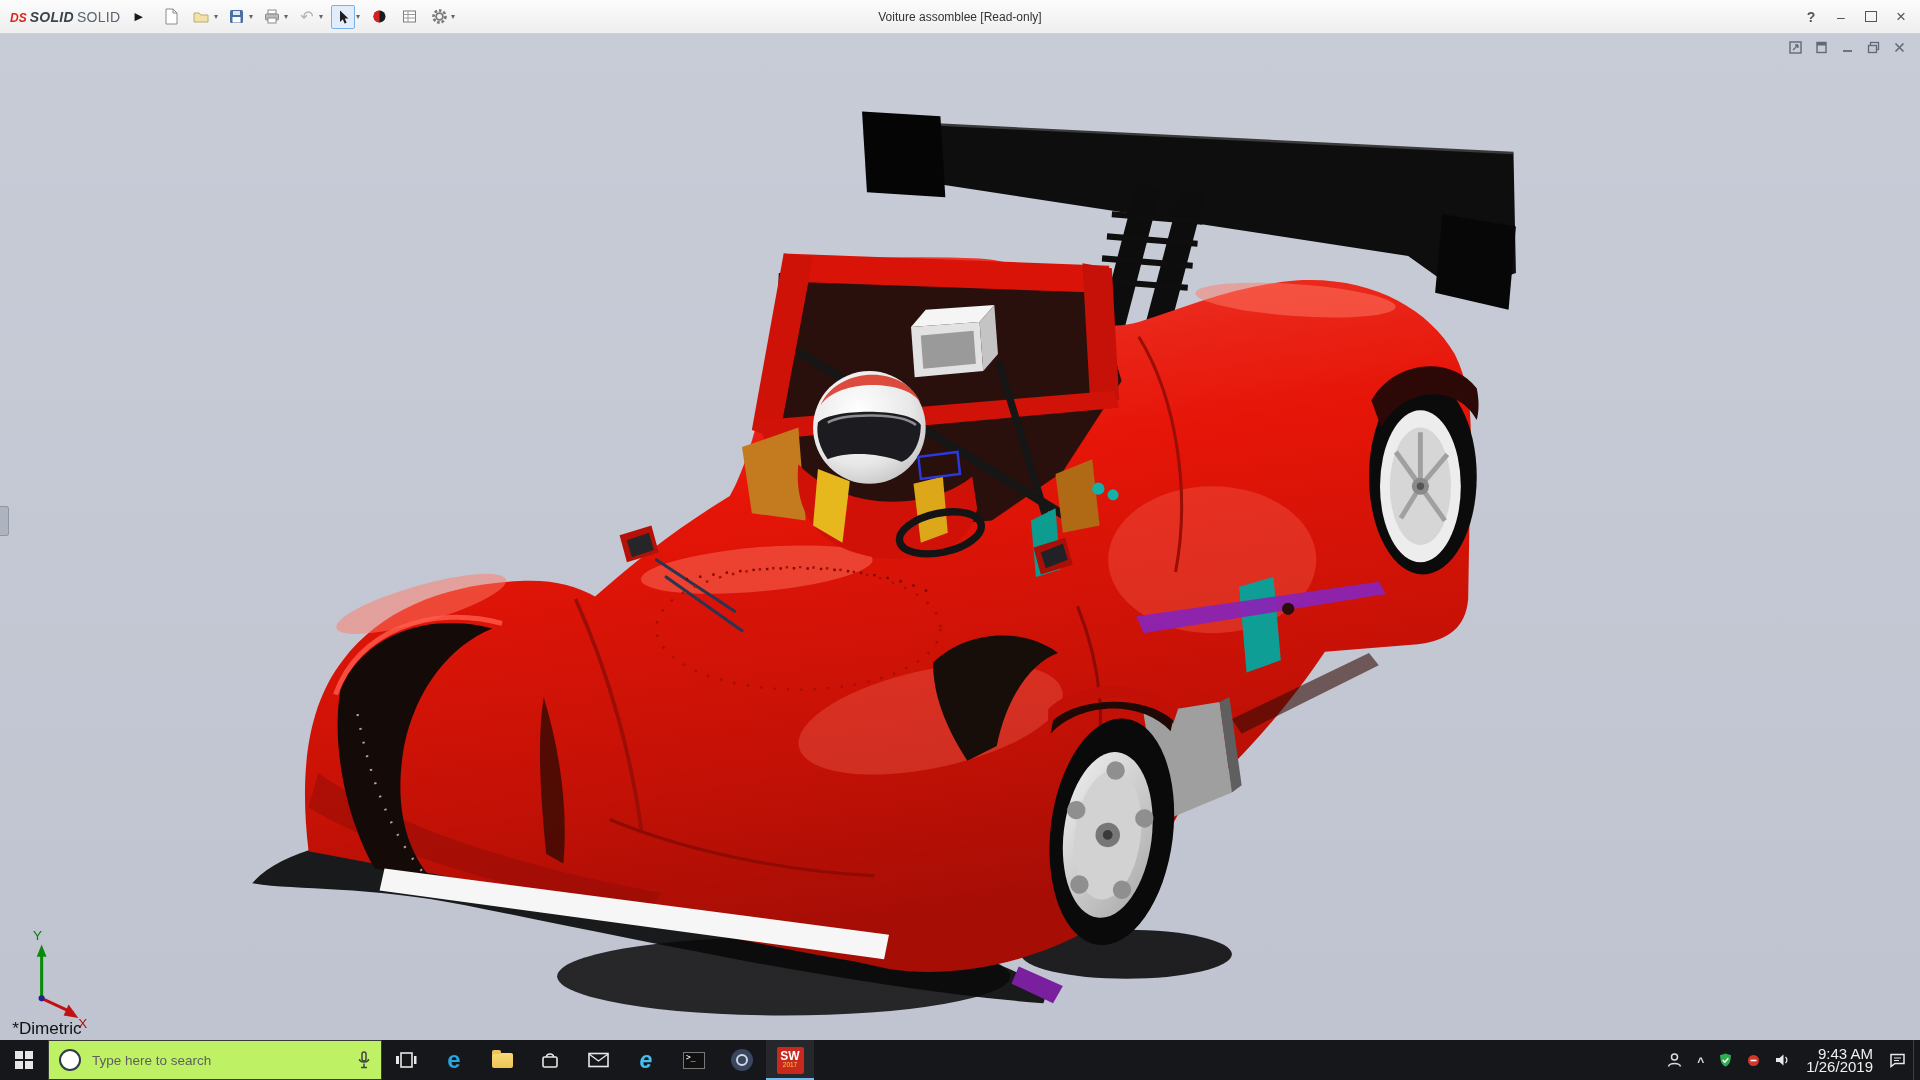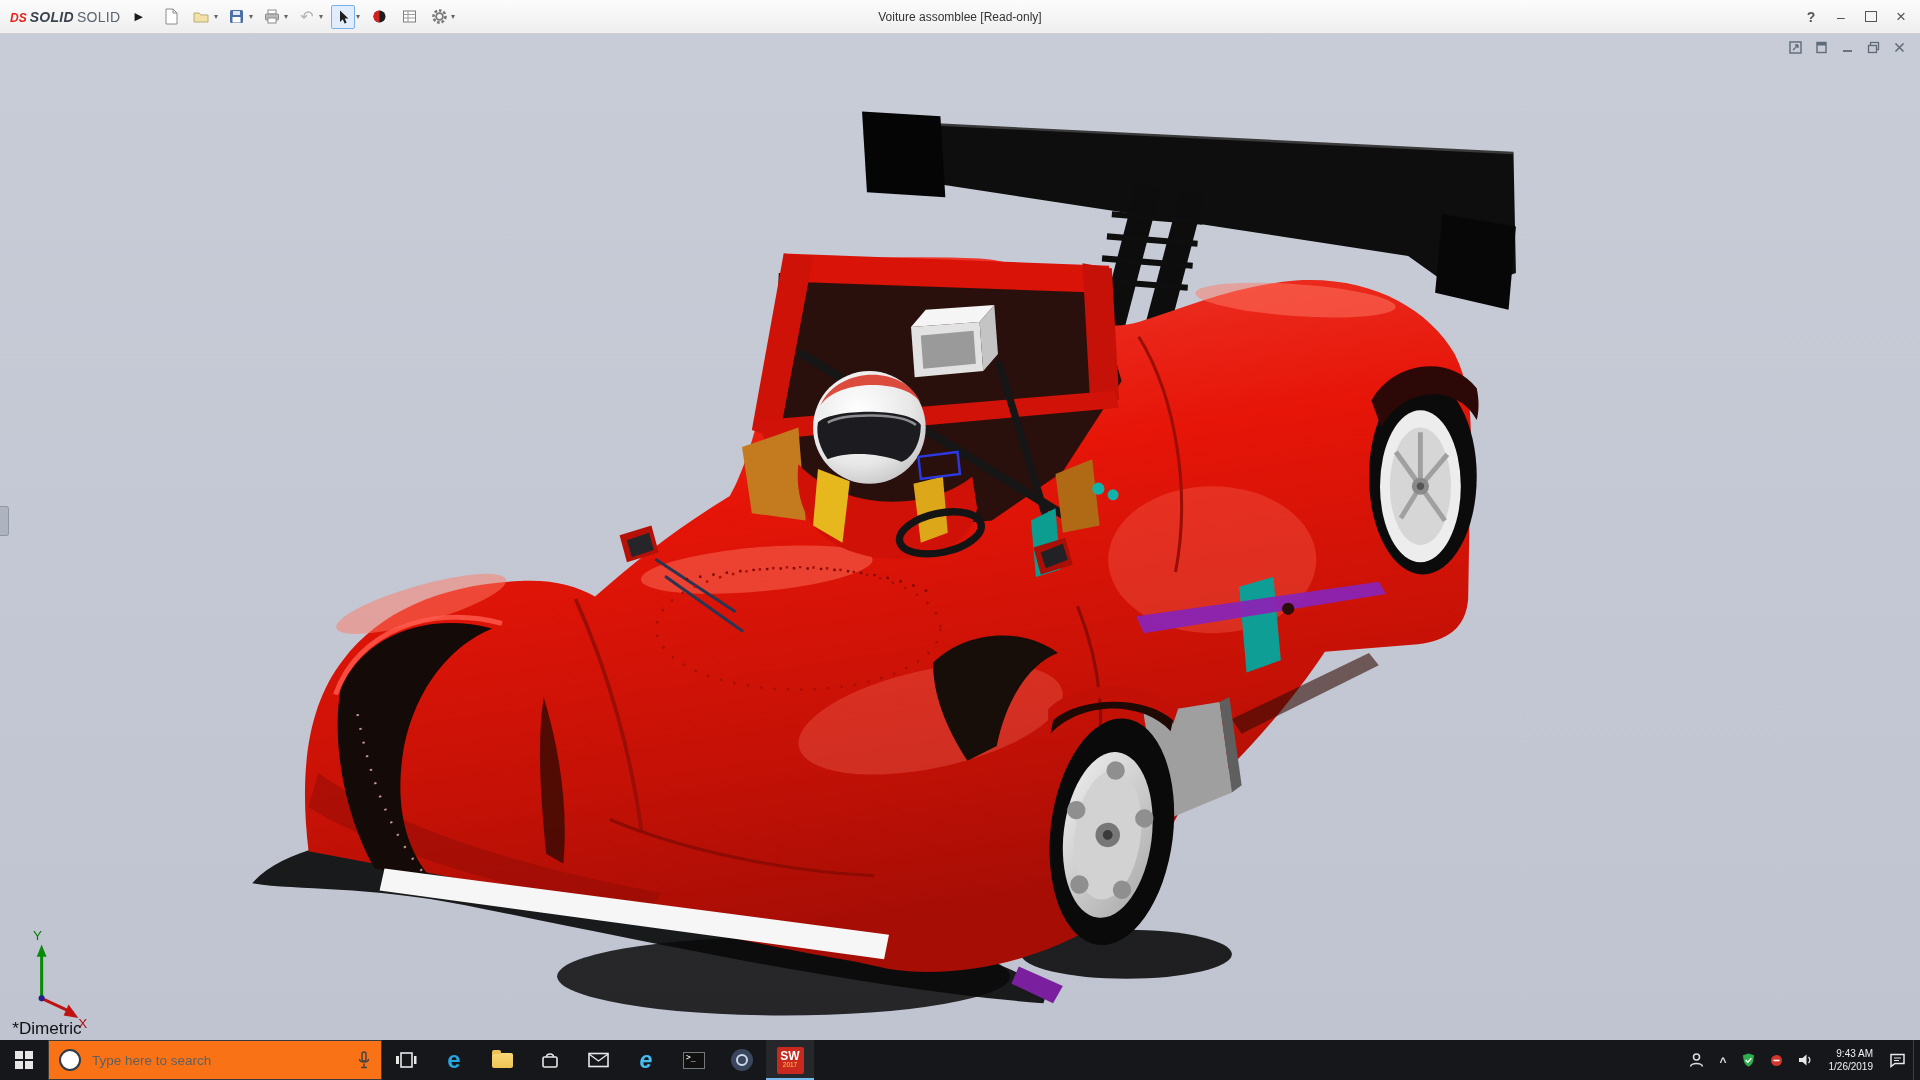"Type here to search" #search { background: #f97316 -> #bef264 }
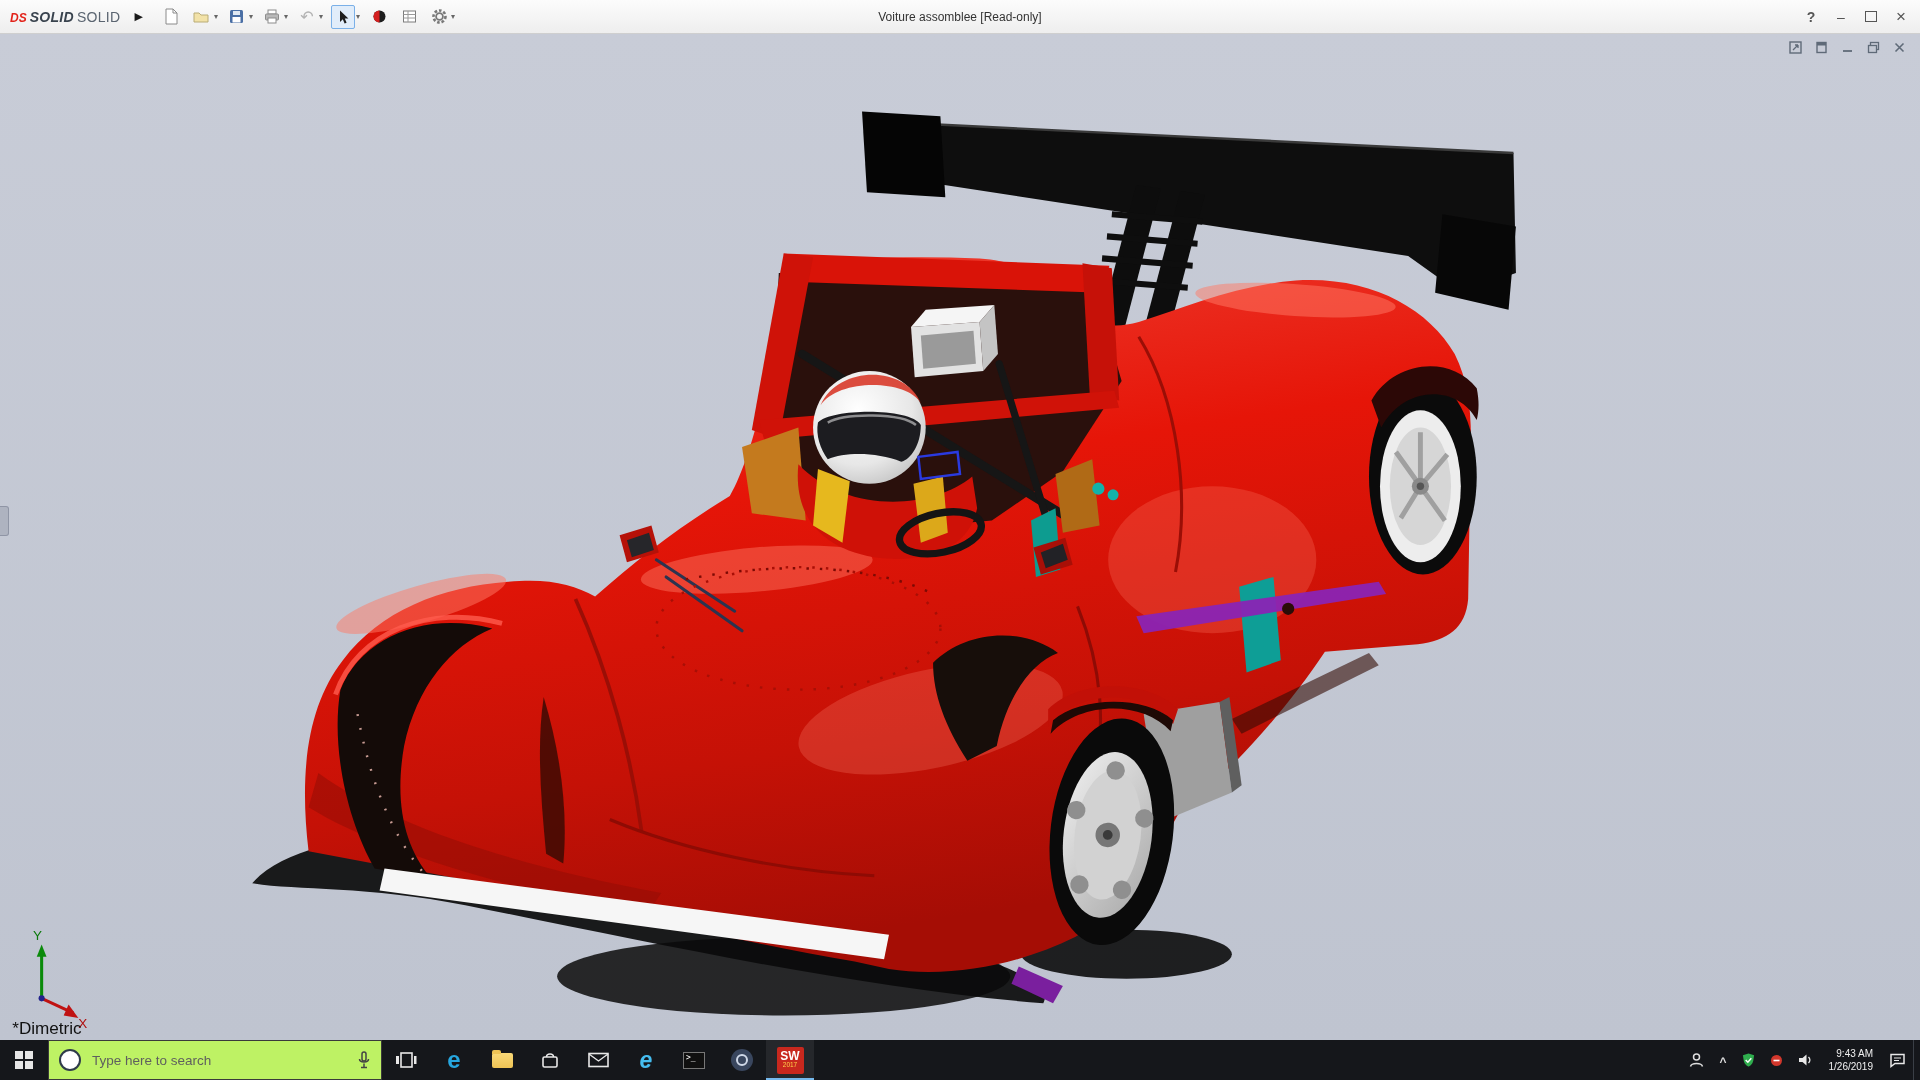"9:43 AM" #clock { font-size: 10px -> 15px }
